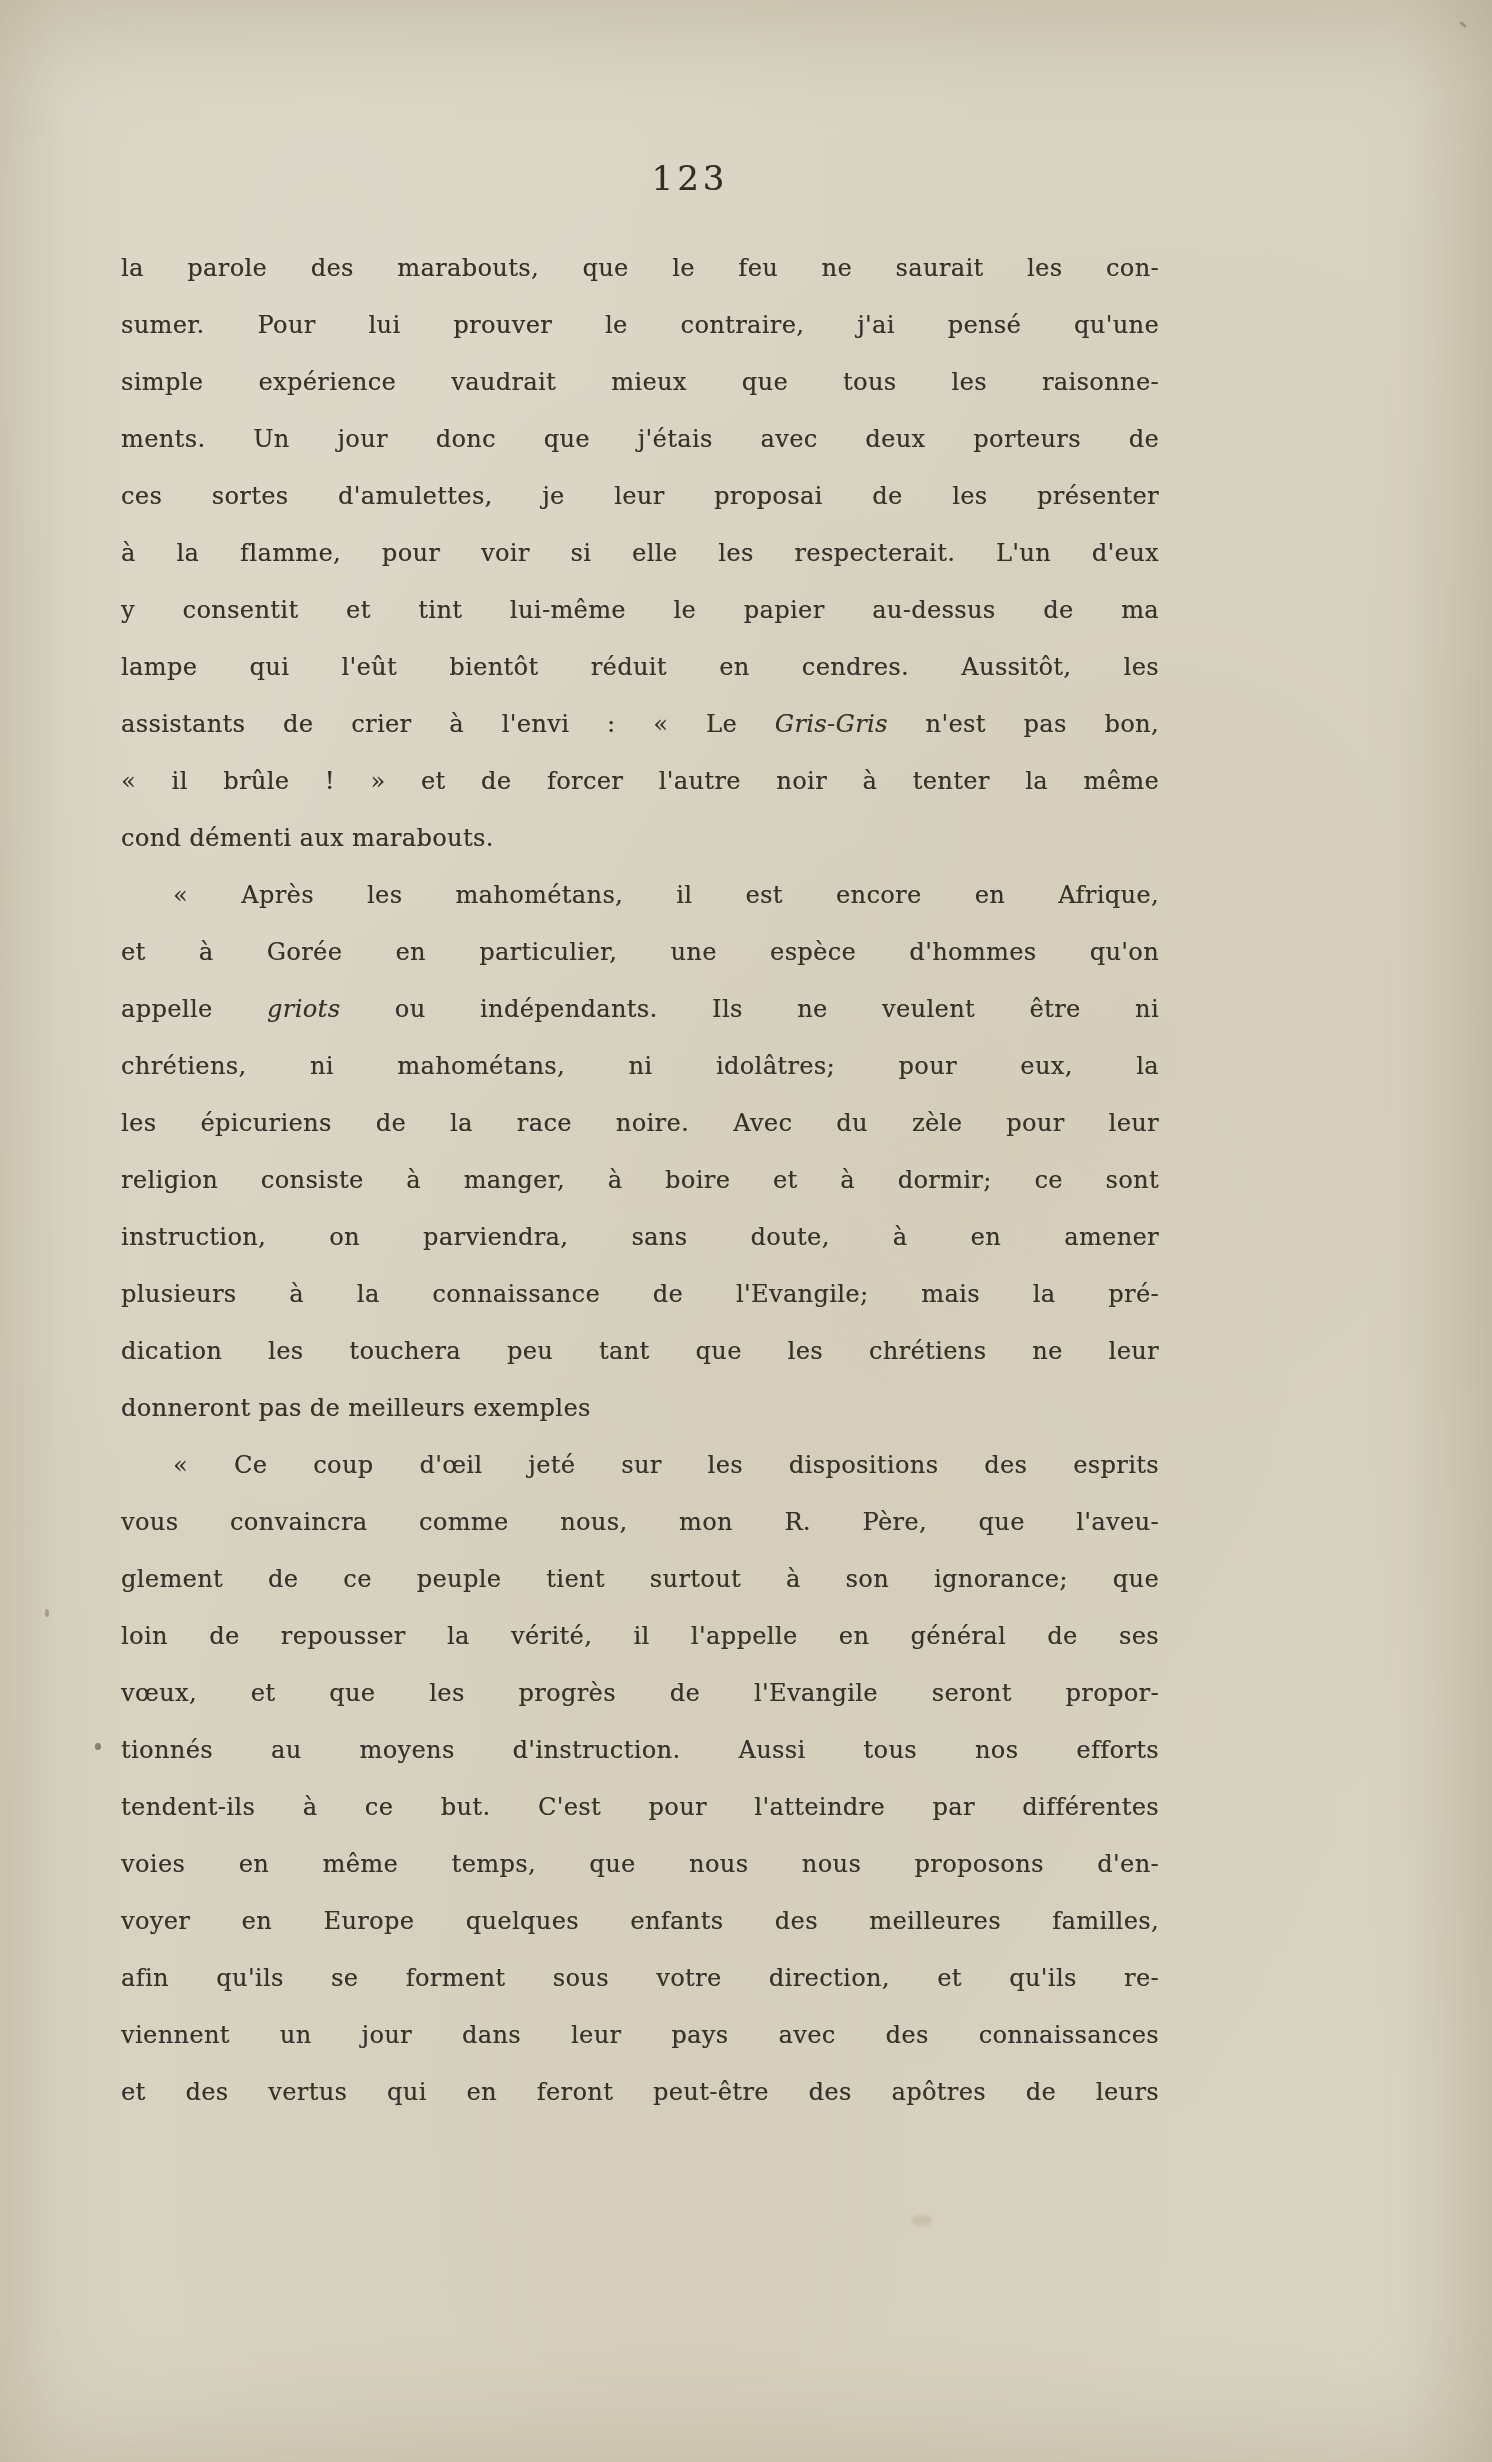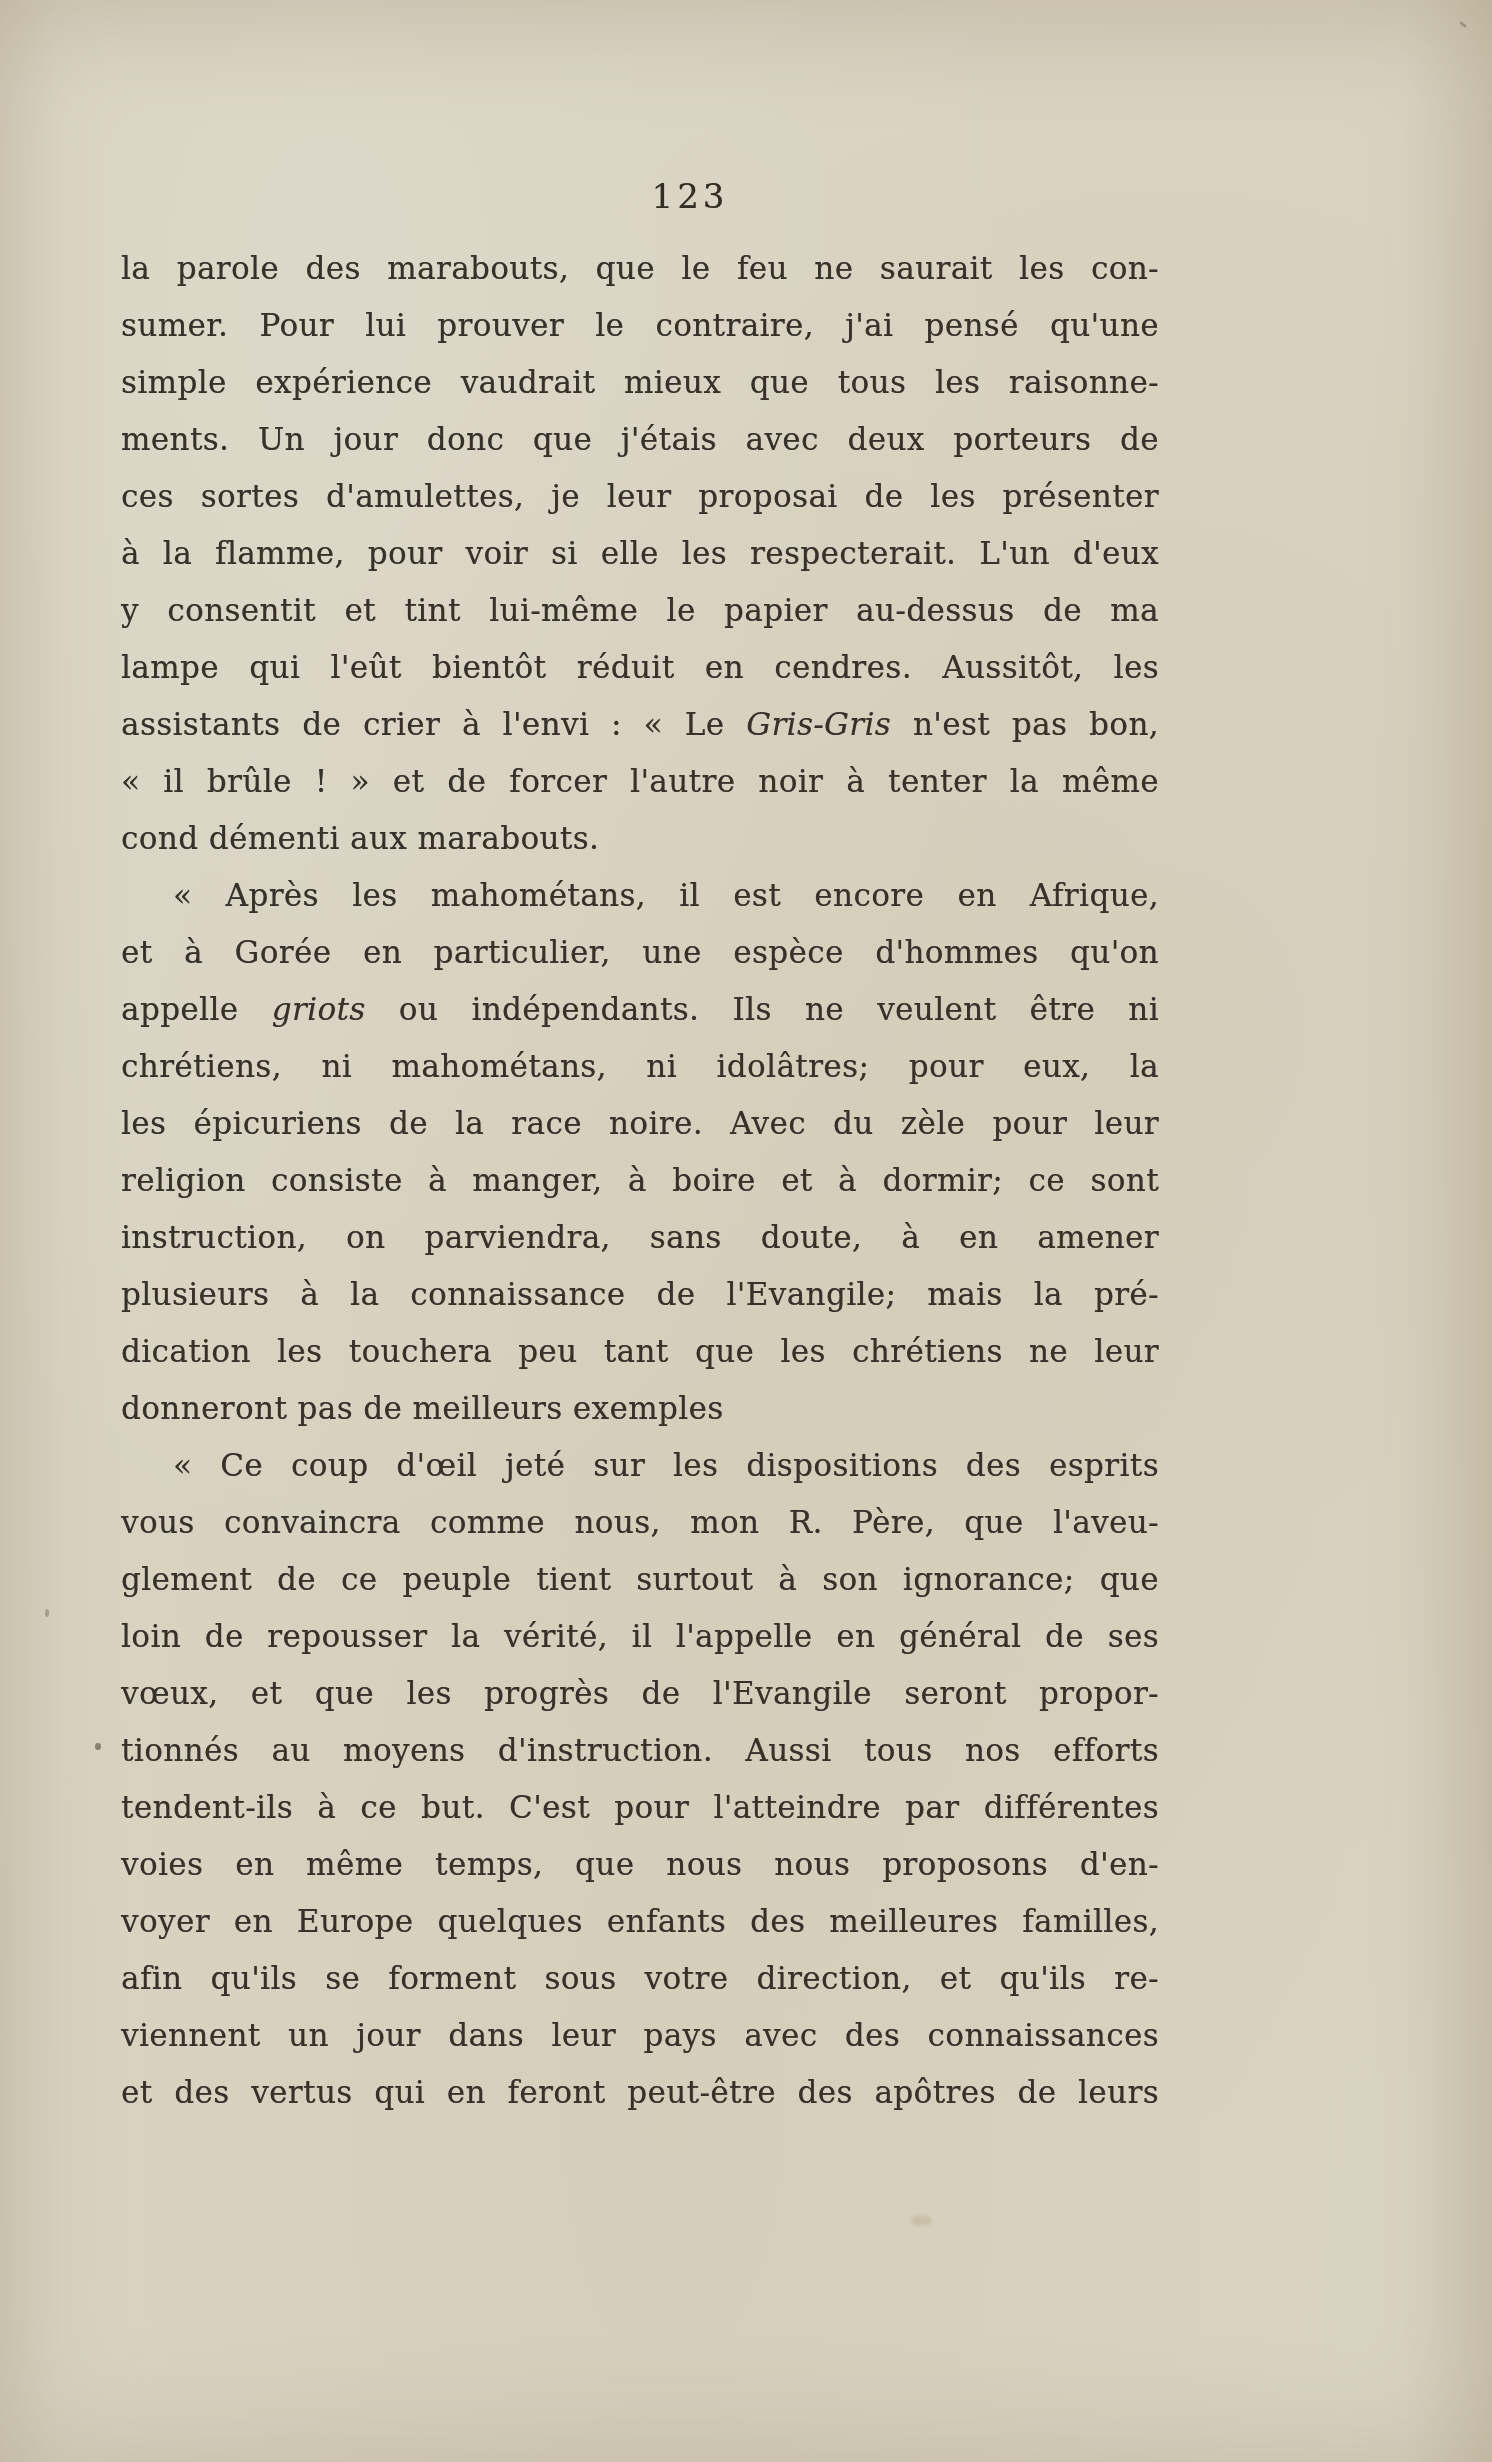"123" .page-number { top: 176px -> 158px }
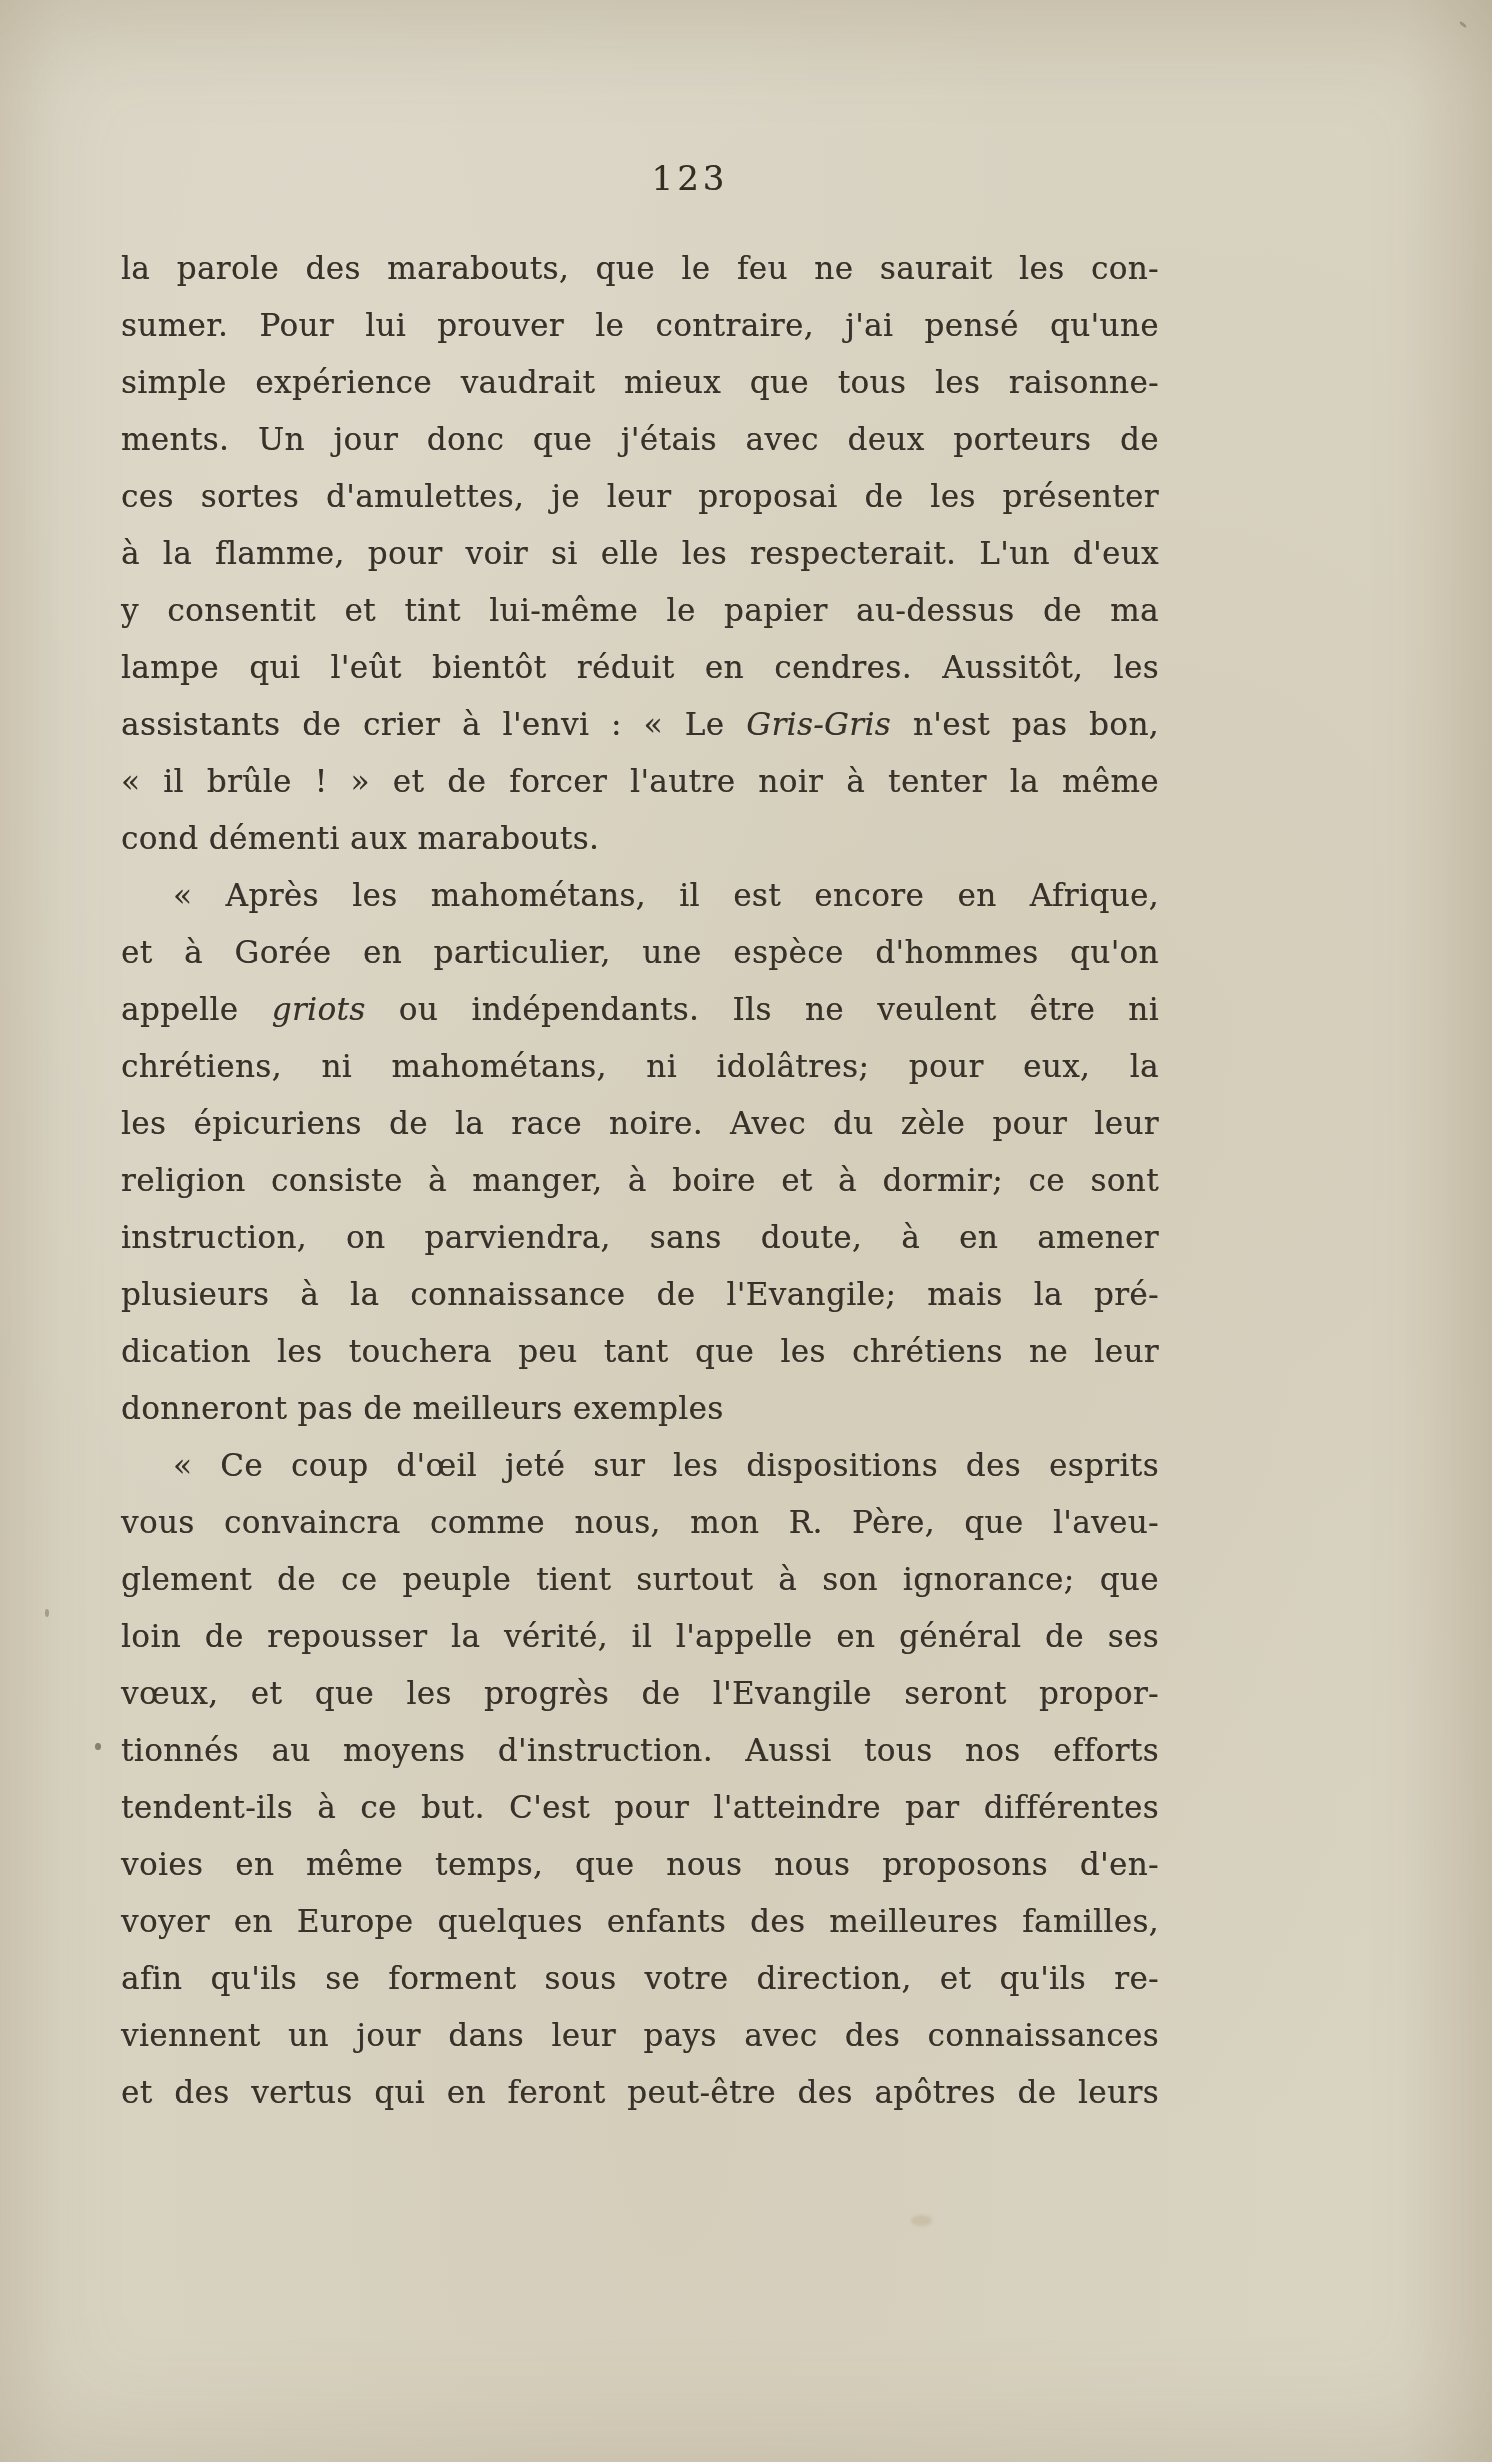"la parole des marabouts, que" .line { font-size: 31px -> 24px }
